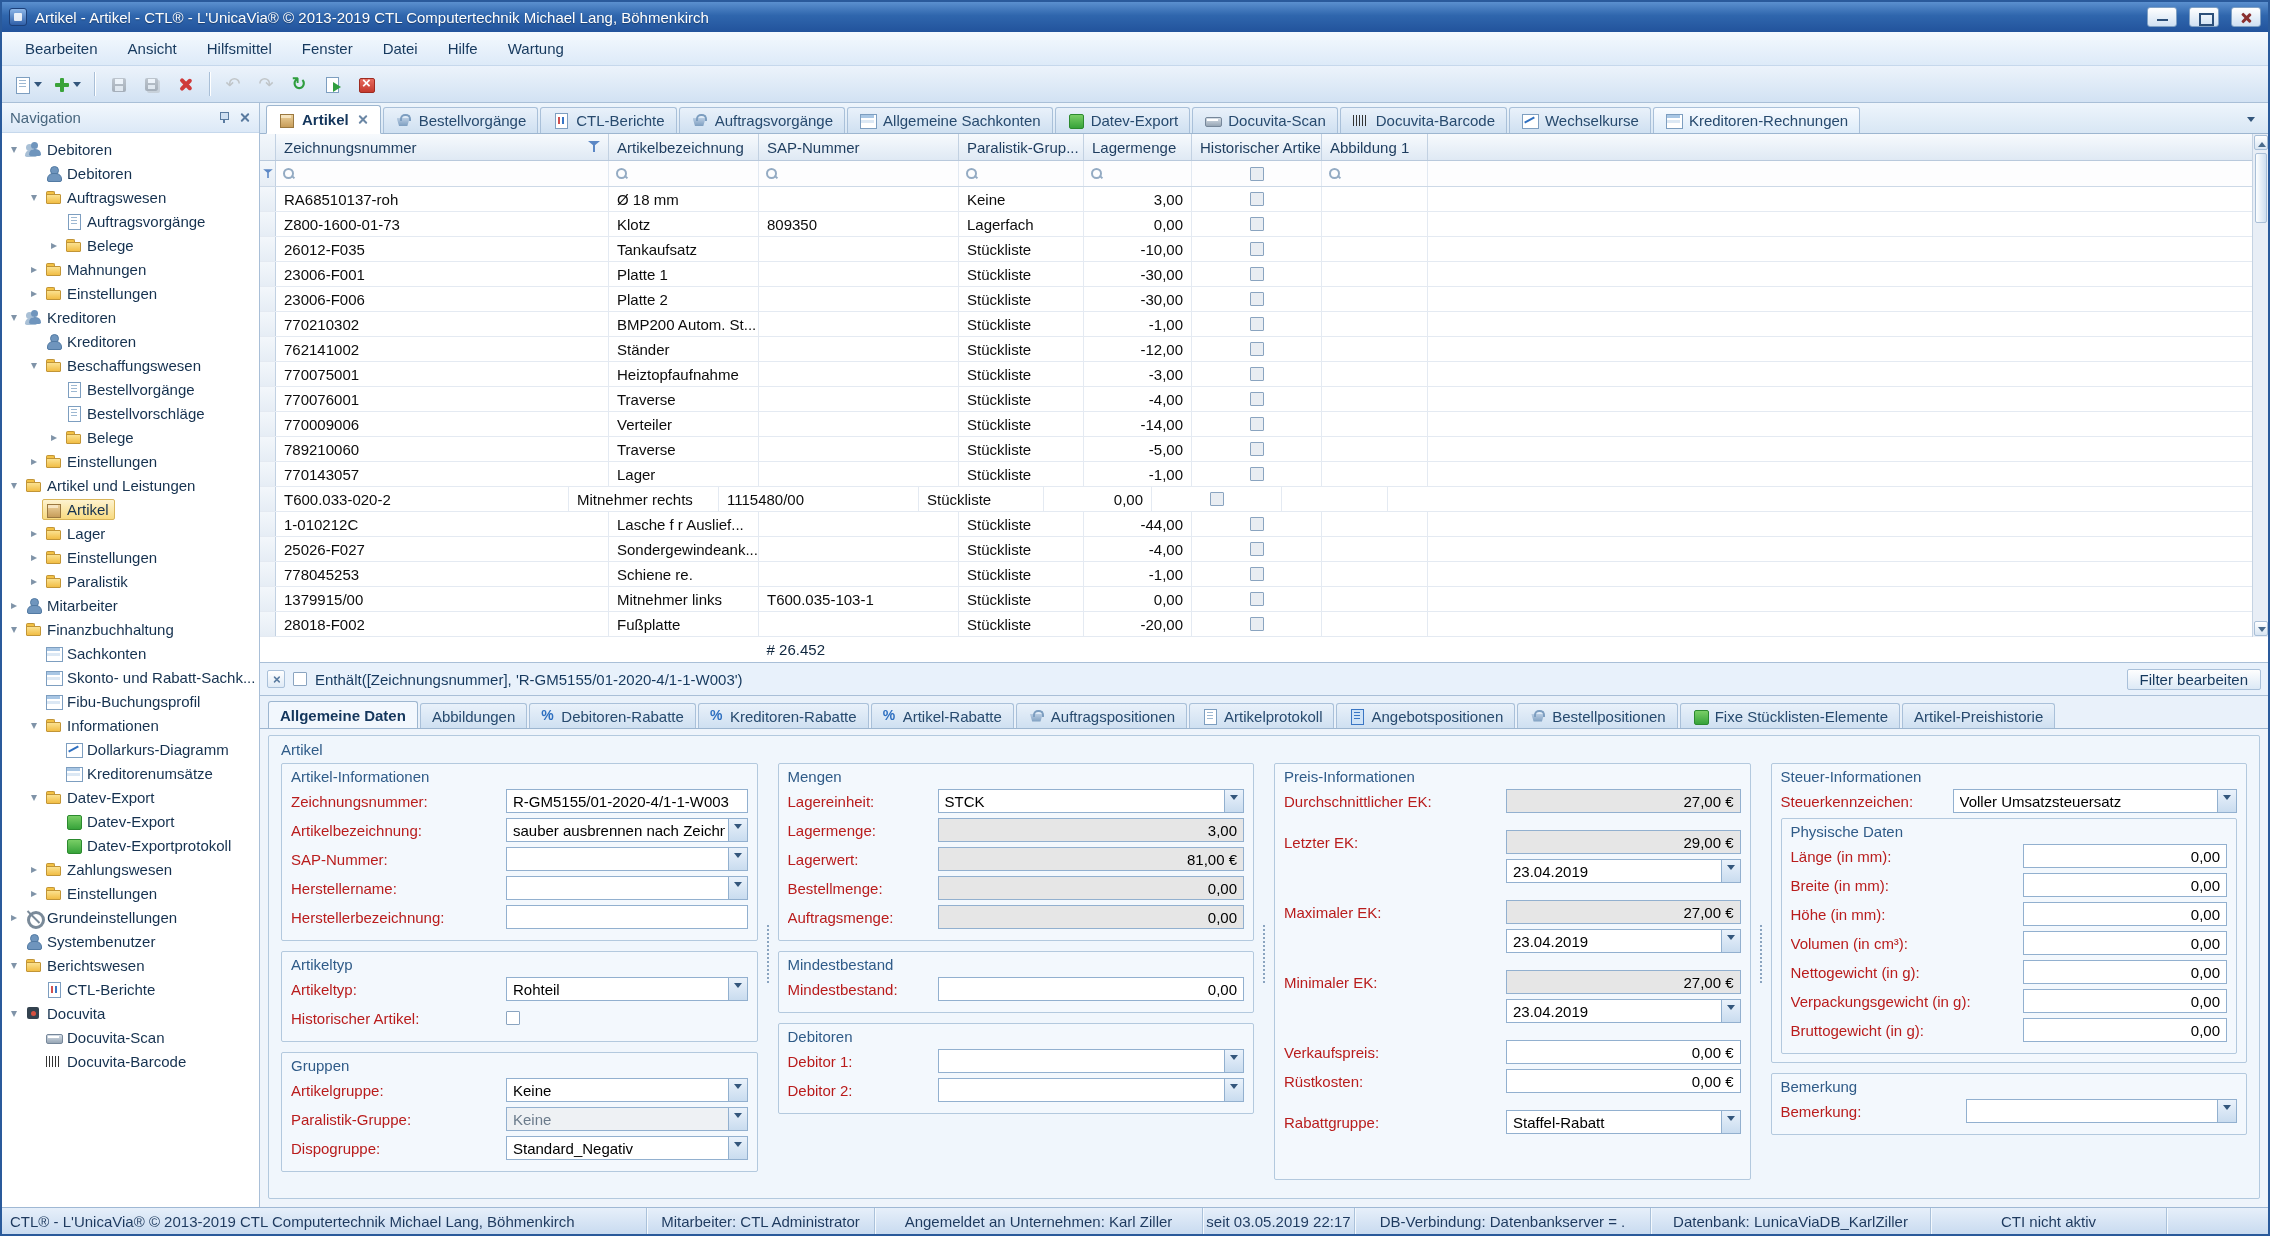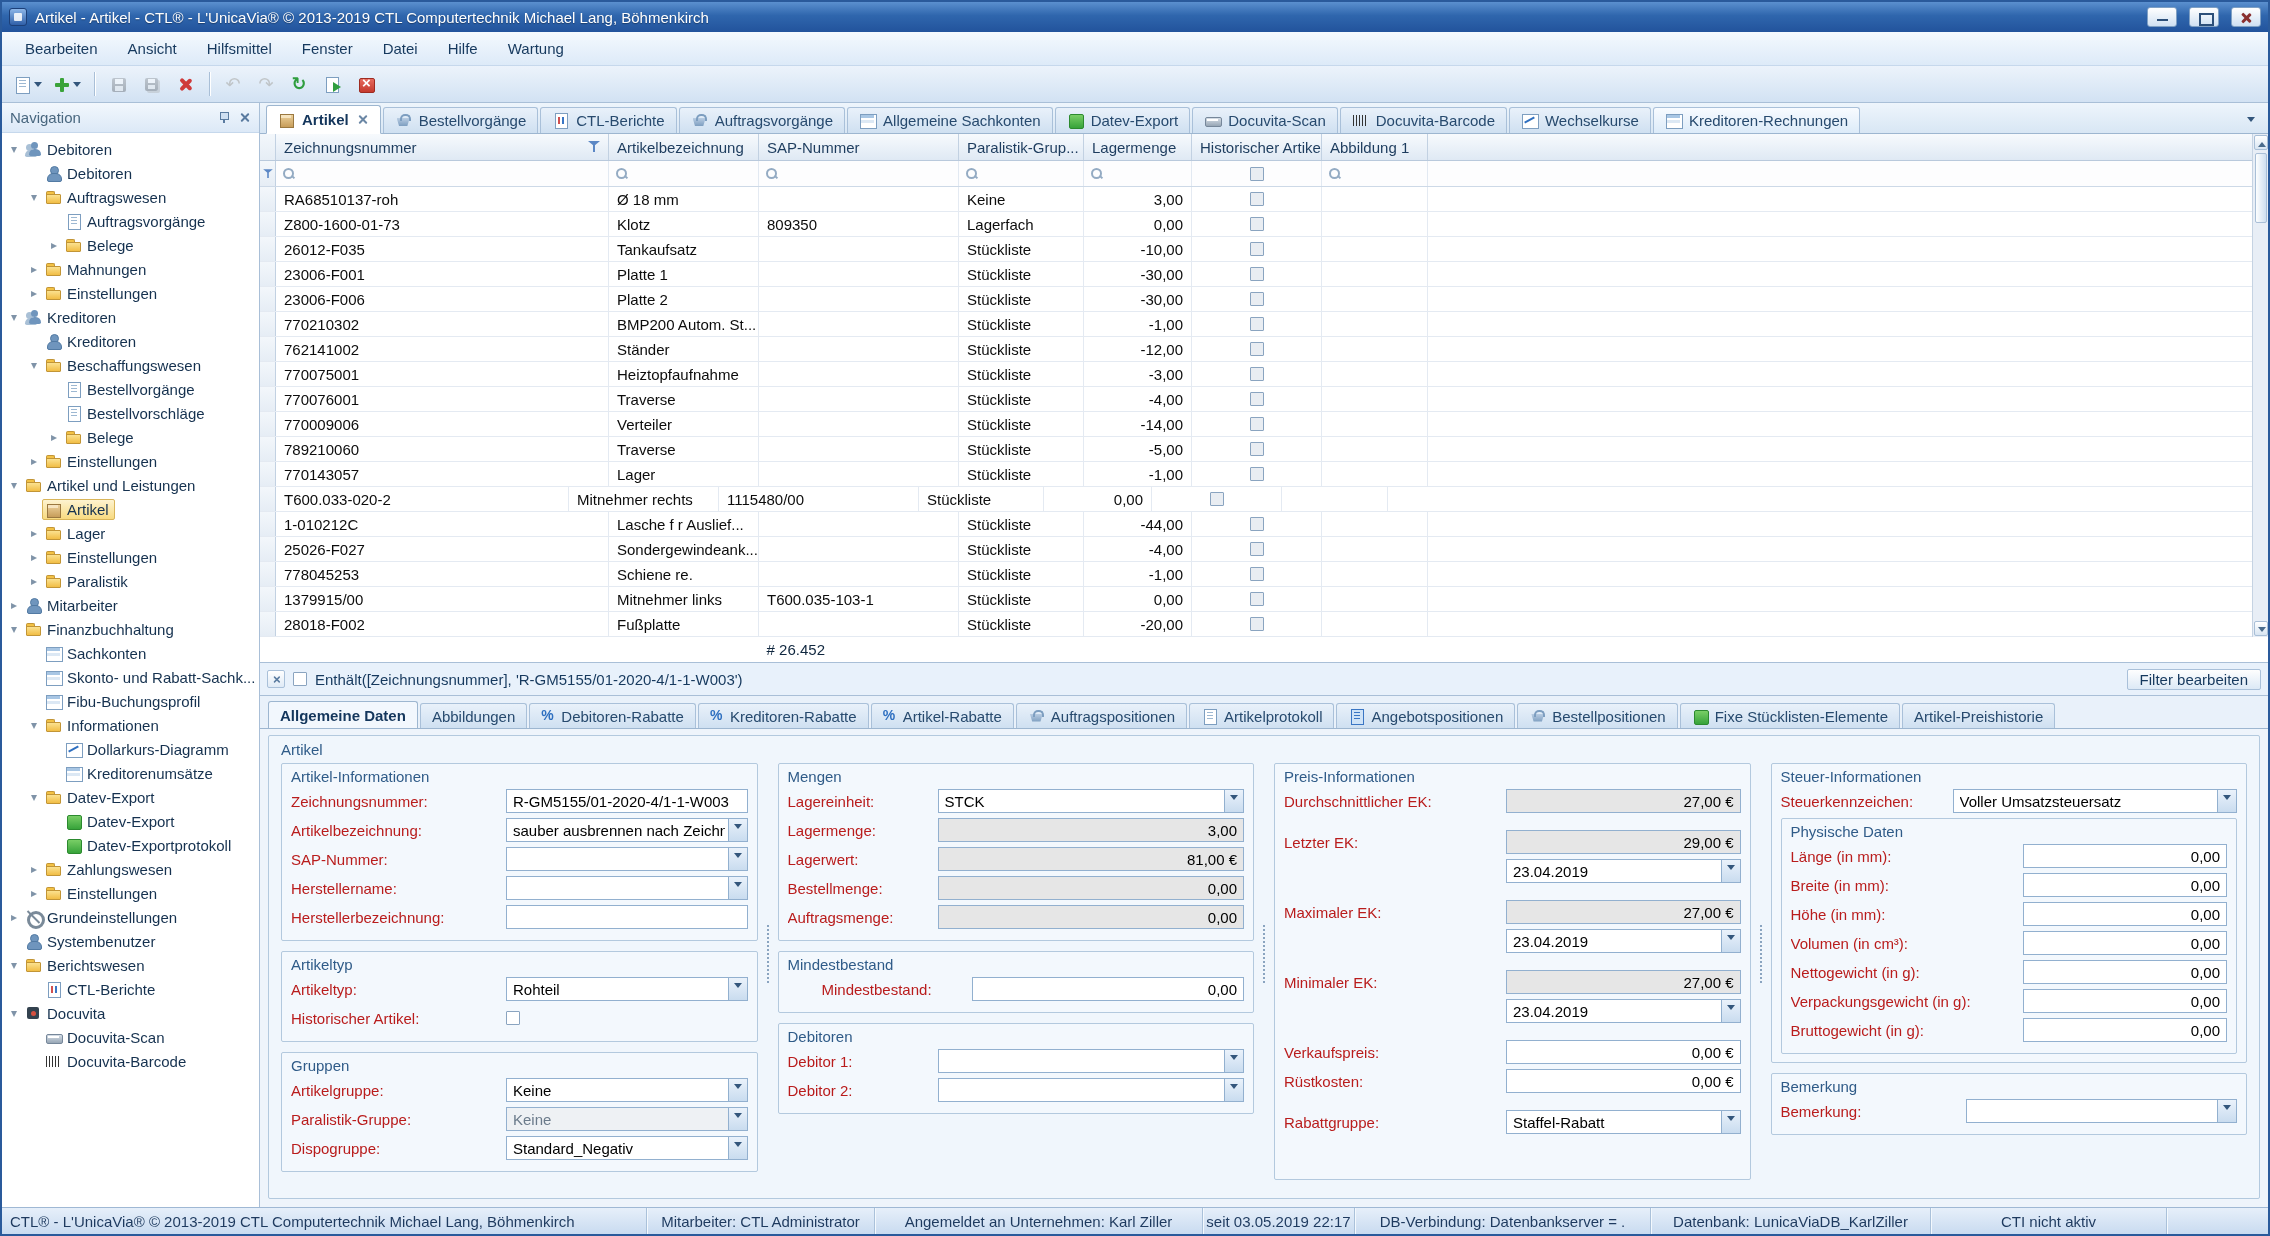"Mindestbestand:" div.flabel { margin-left: 34px -> none }
